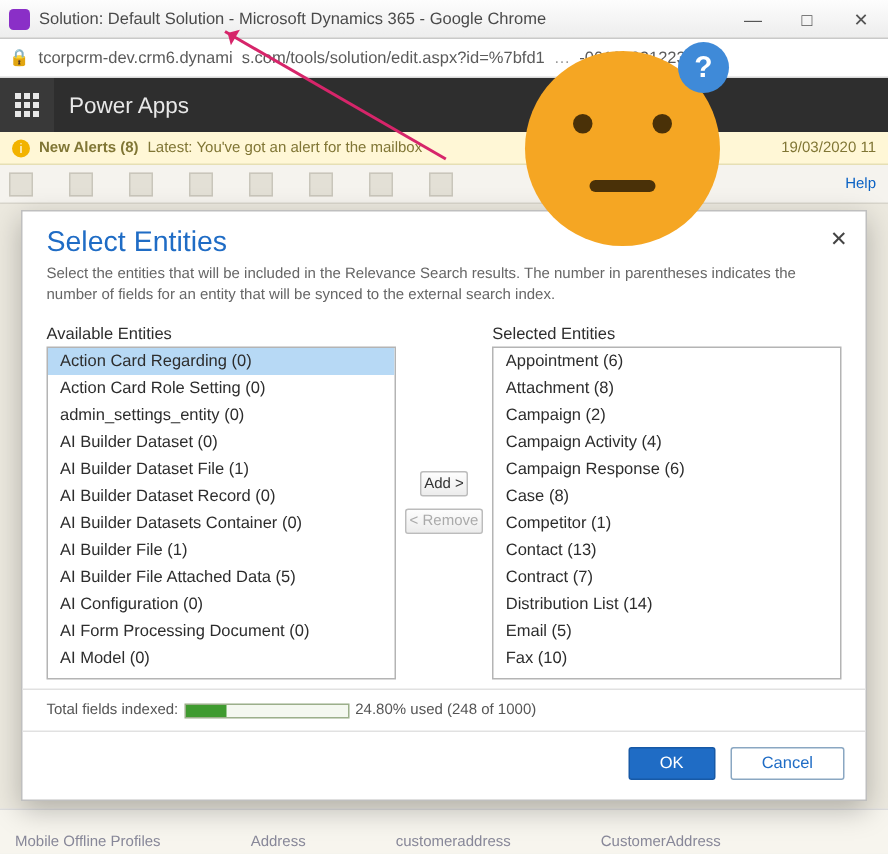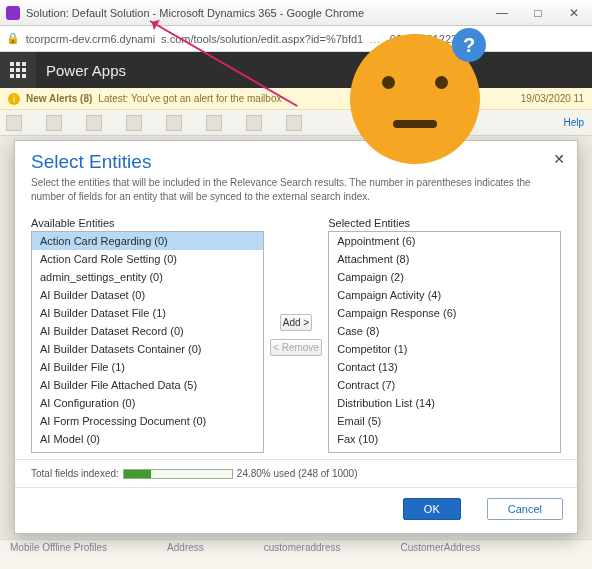"OK" .dlg-actions { gap: 26px -> 10px }
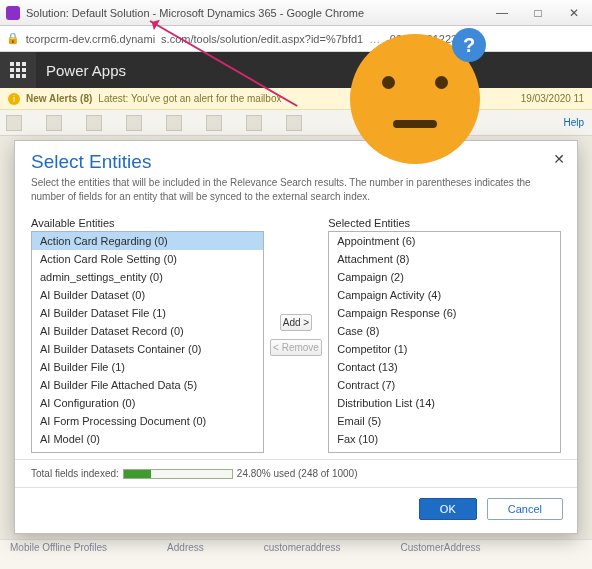"Mobile Offline Profiles" .footerstrip { align-items: flex-start -> flex-end }
